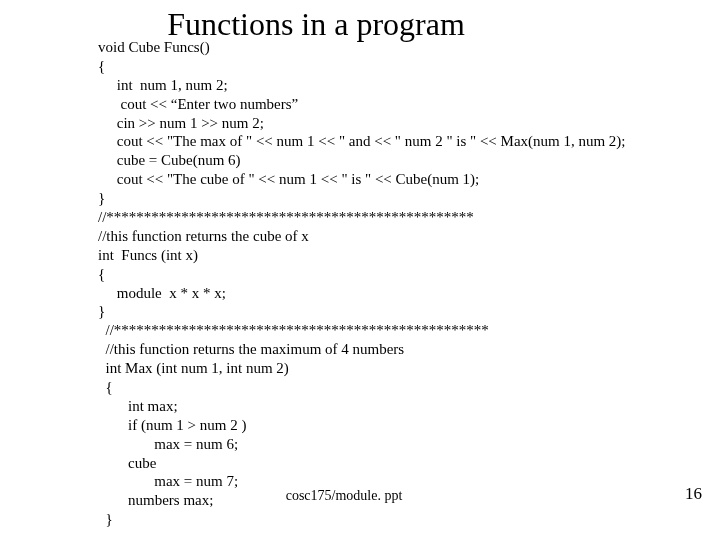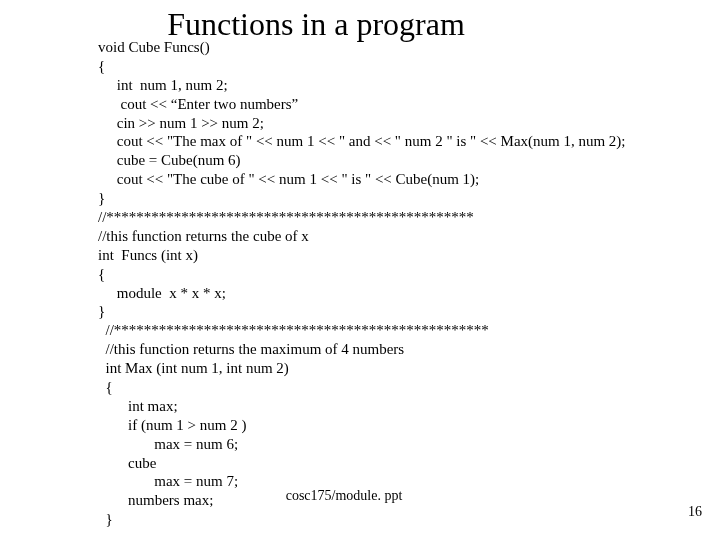"16" .footer-num { bottom: 20px -> 36px; font-size: 14px -> 17px }
